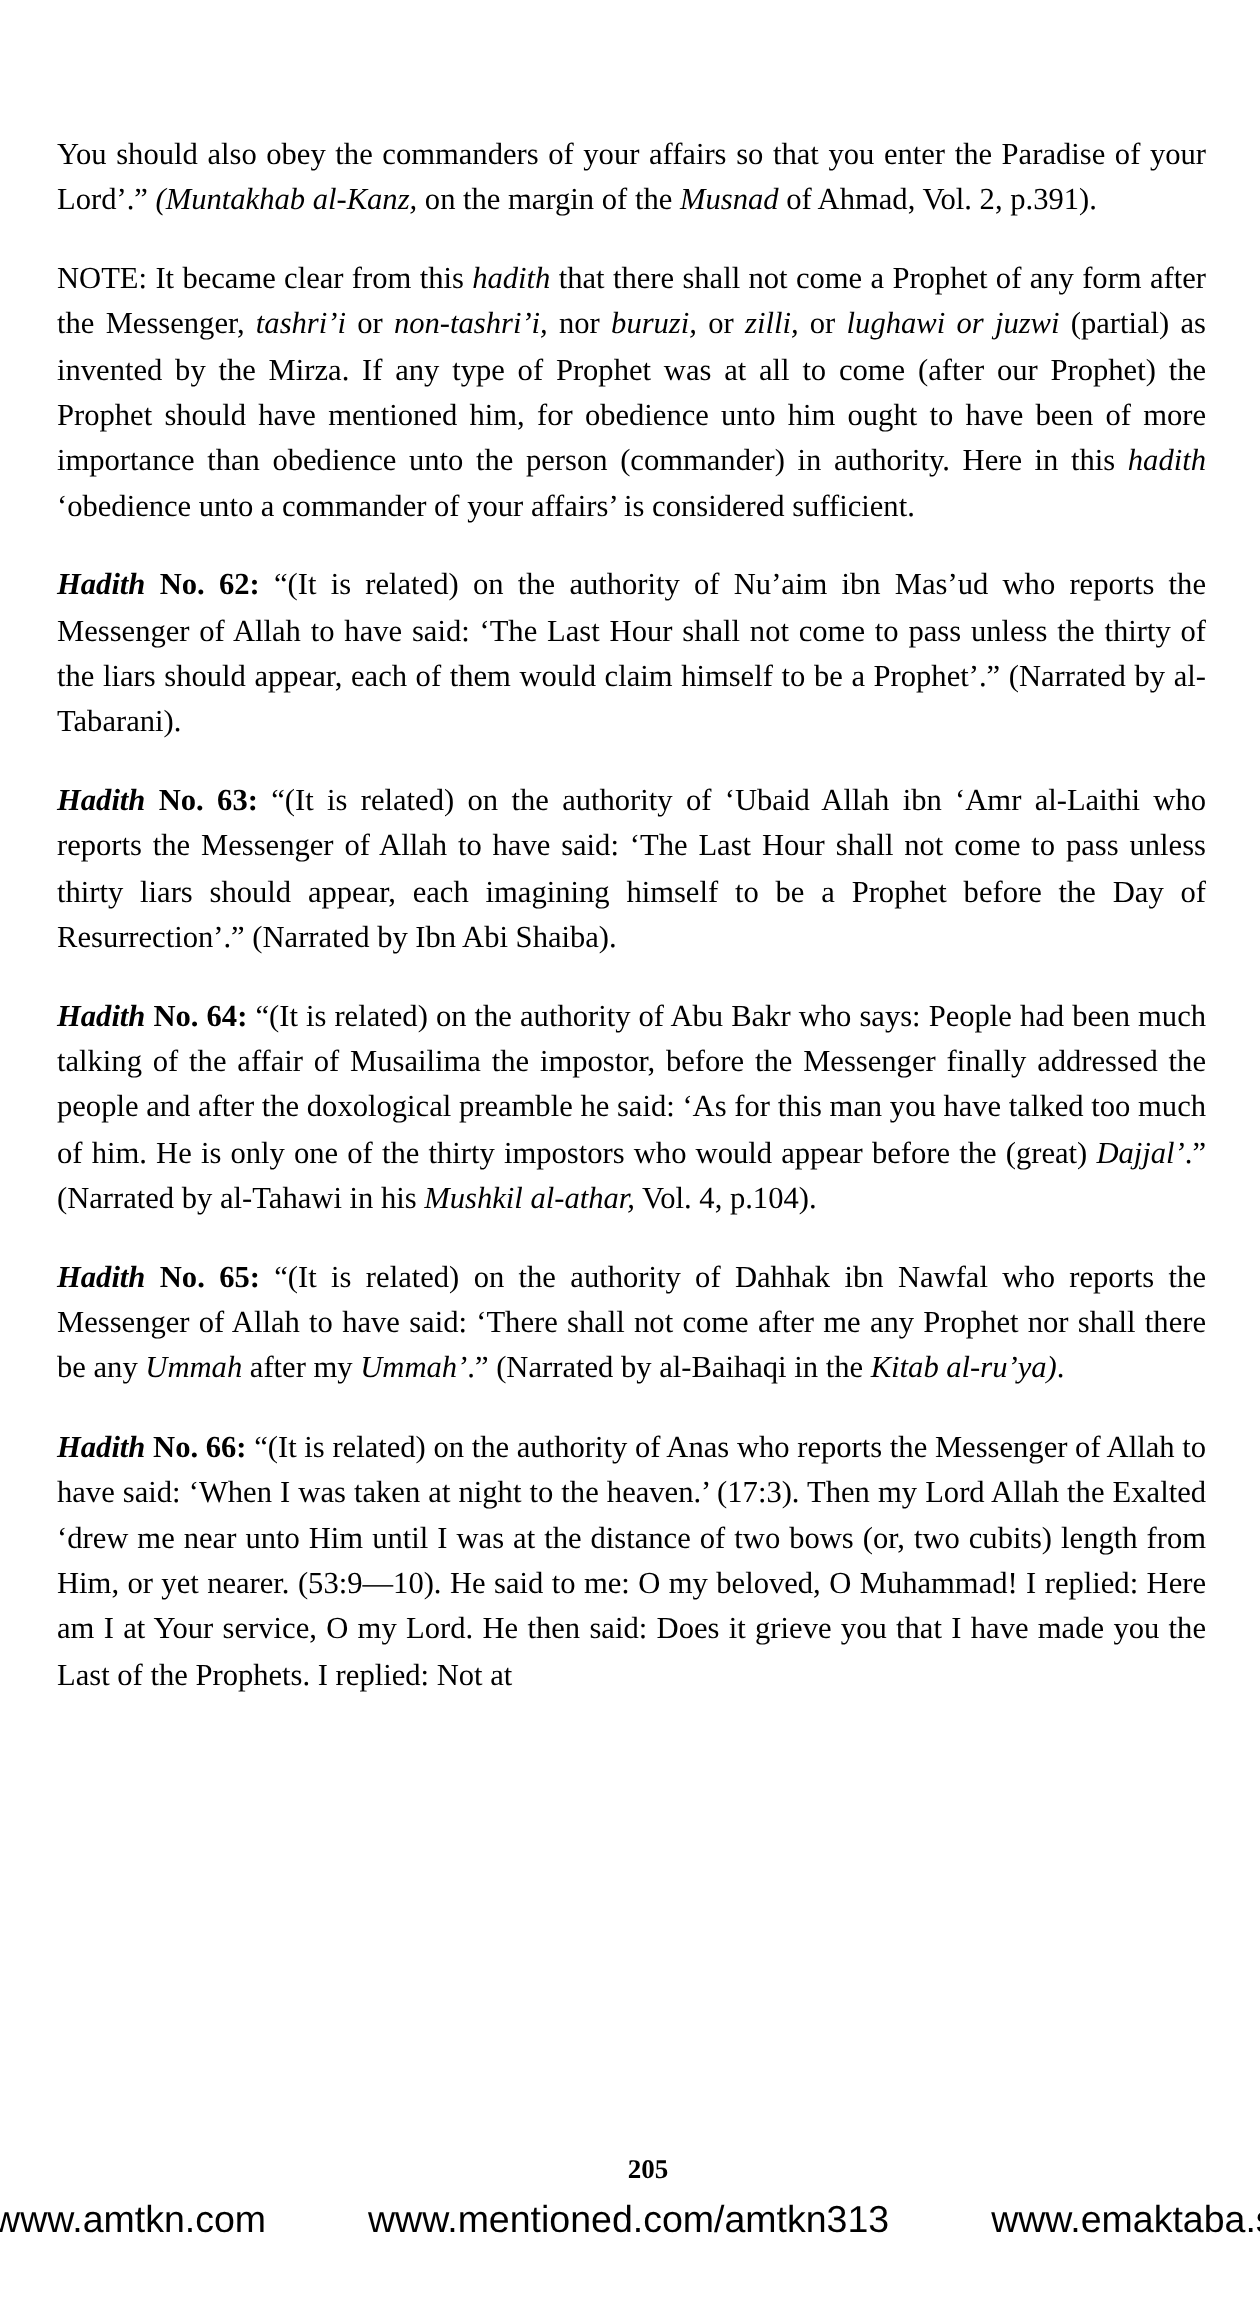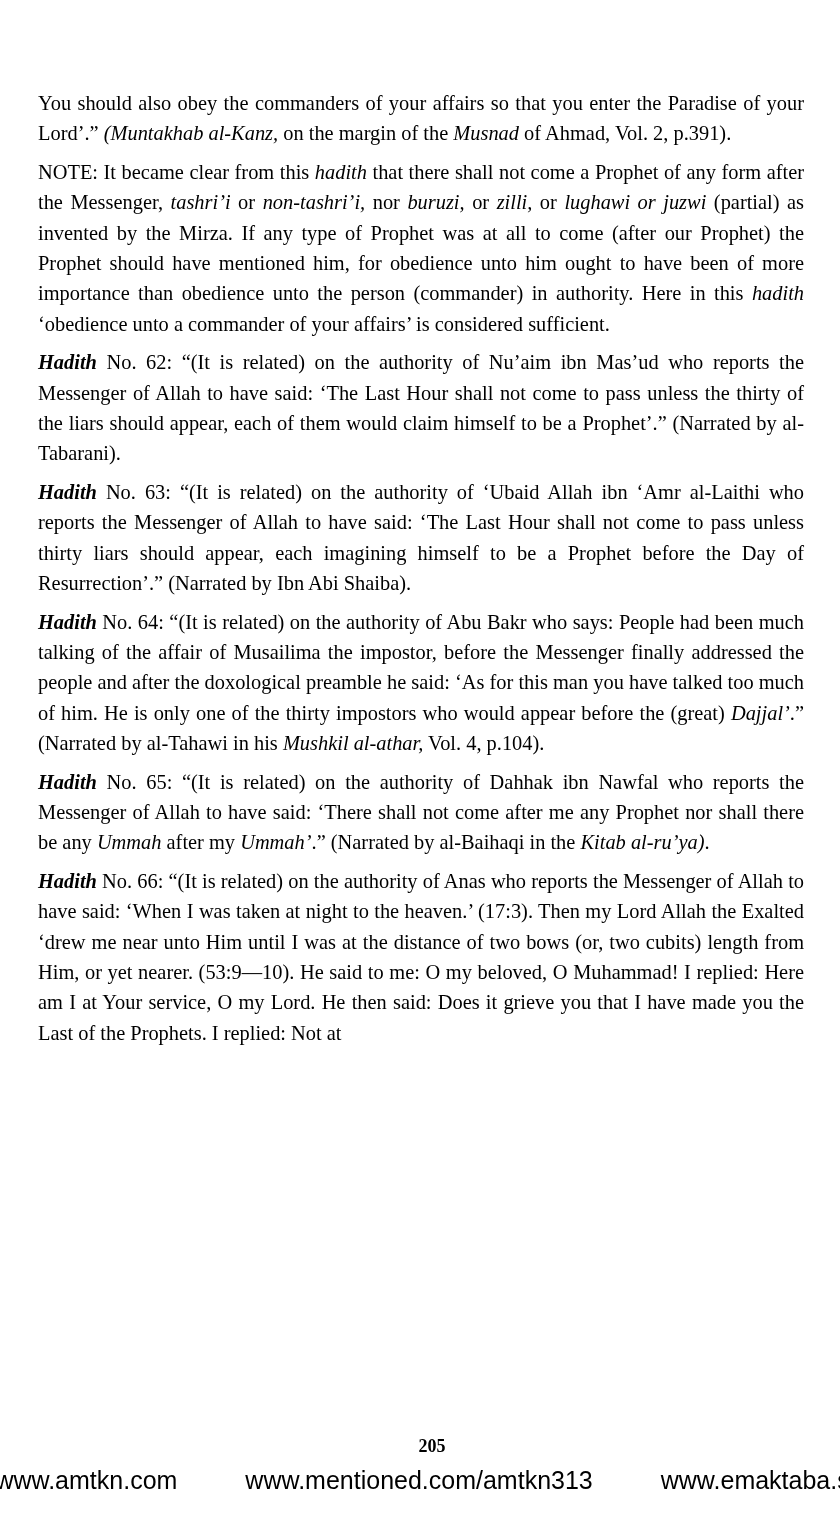"NOTE: It became clear from" p + p { margin-top: 8px -> 22px }
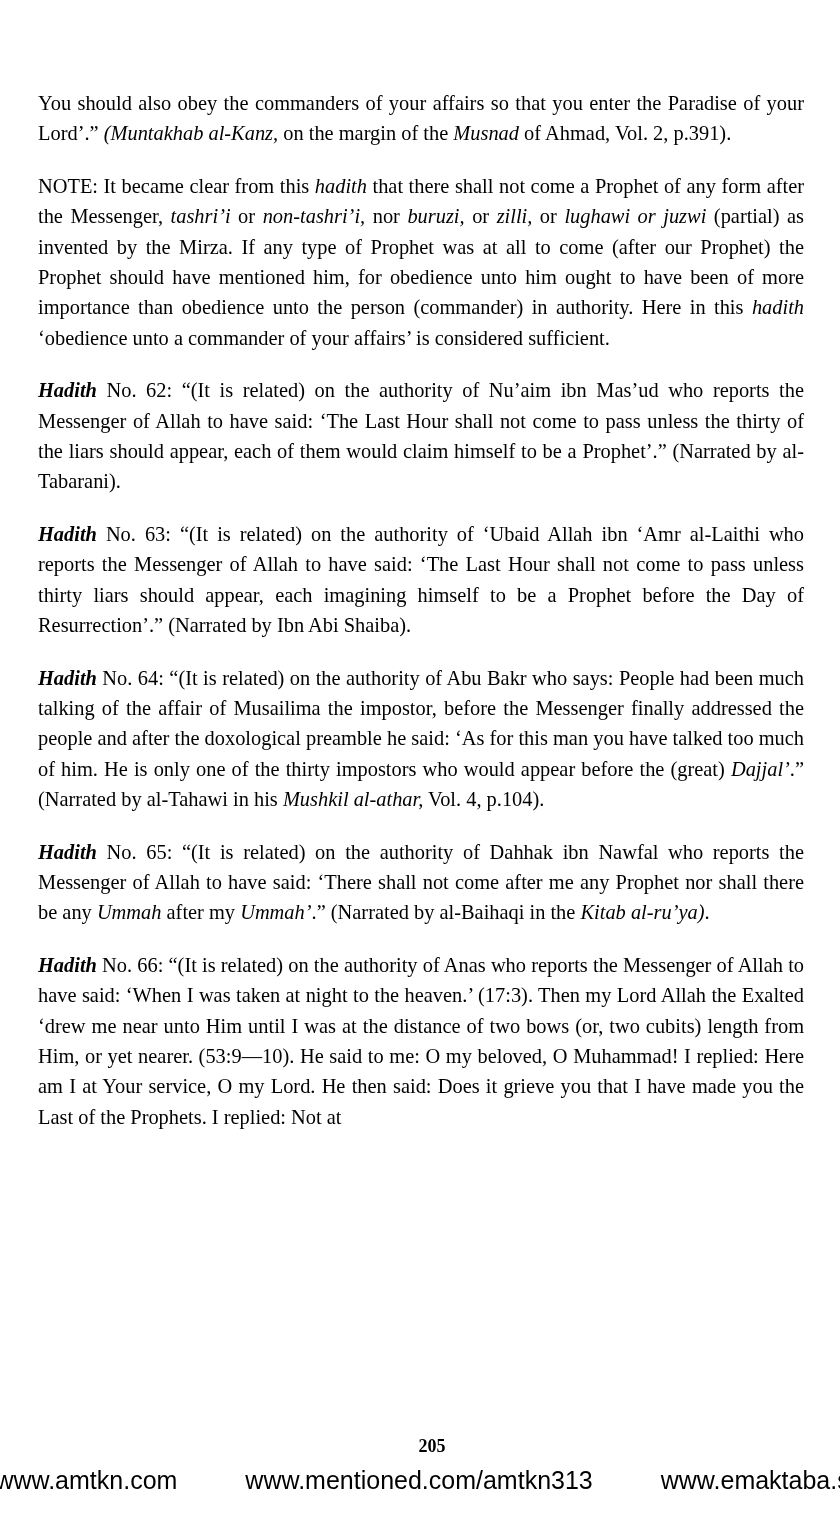"No. 62:" .b { font-weight: normal -> bold }
